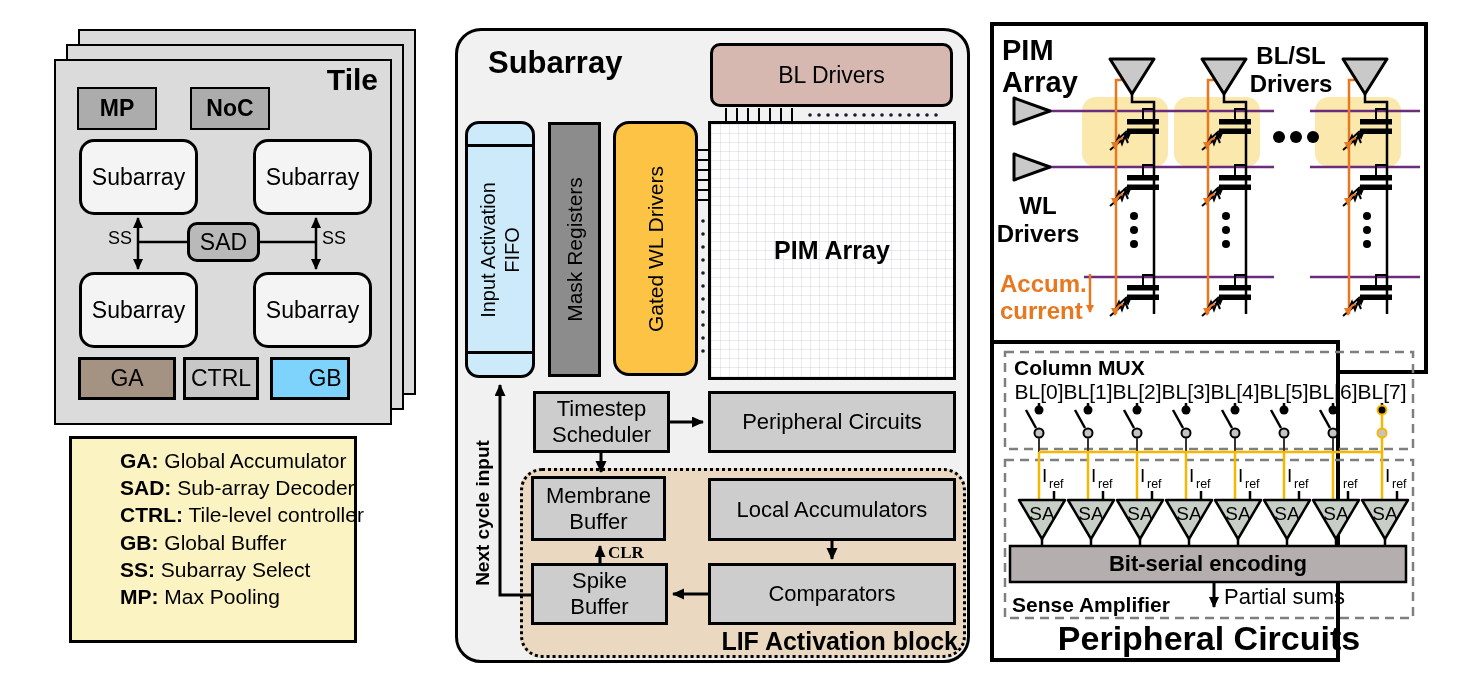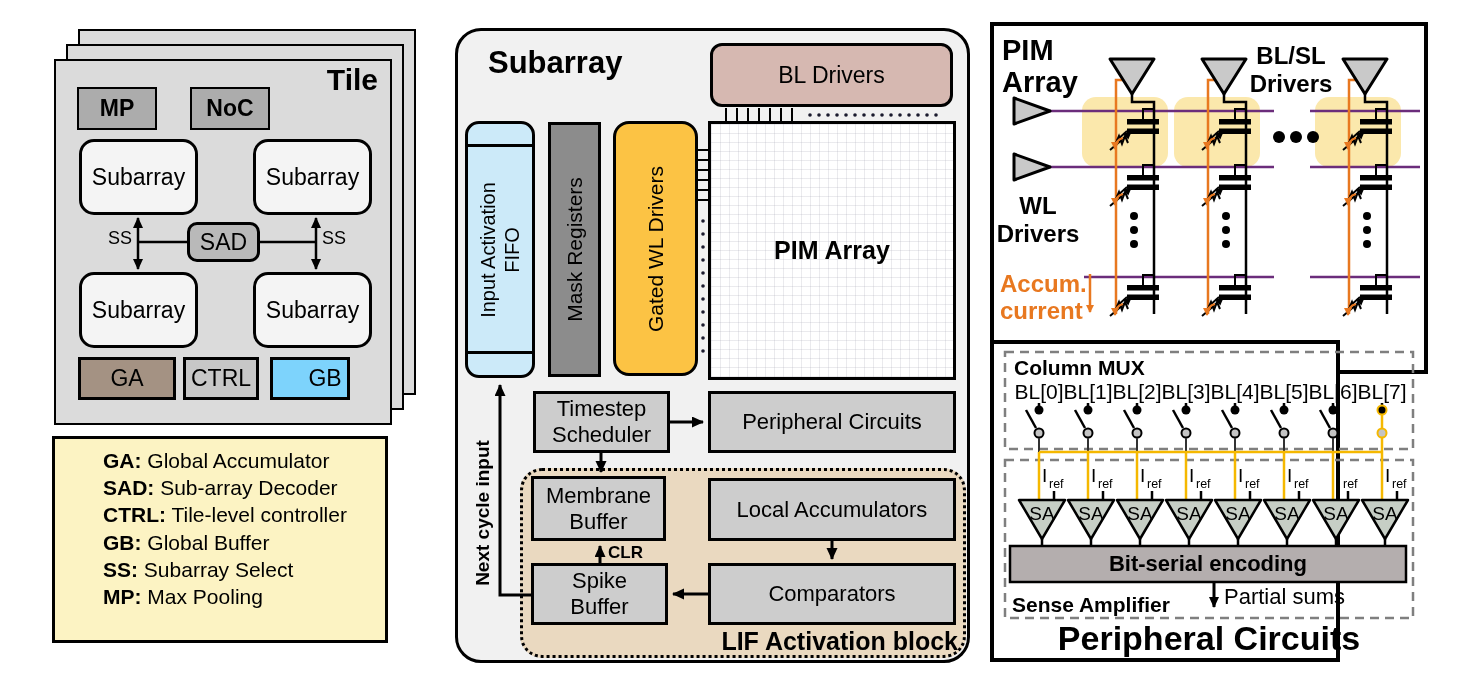"BL Drivers" div.c { border-radius: none -> 10px }
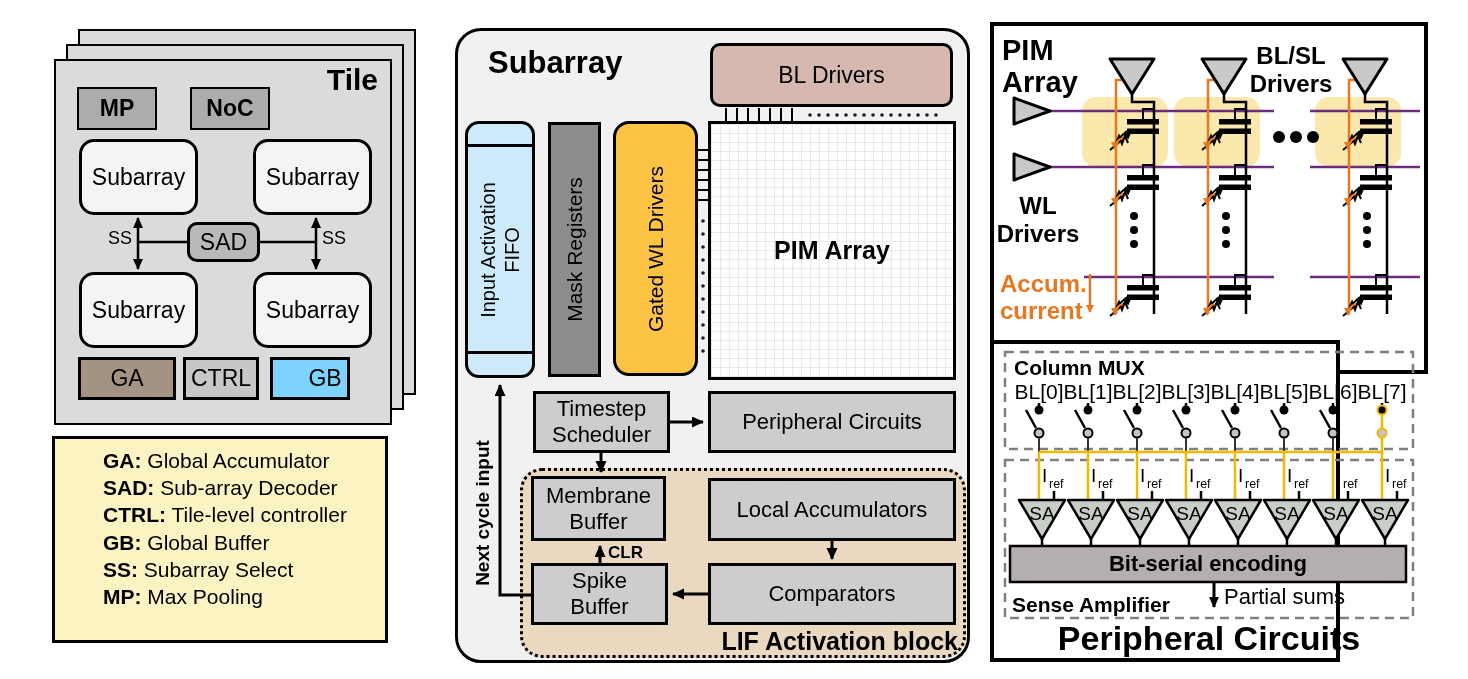"GA: Global Accumulator" div.c { left: 52px -> 69px; width: 336px -> 288px }
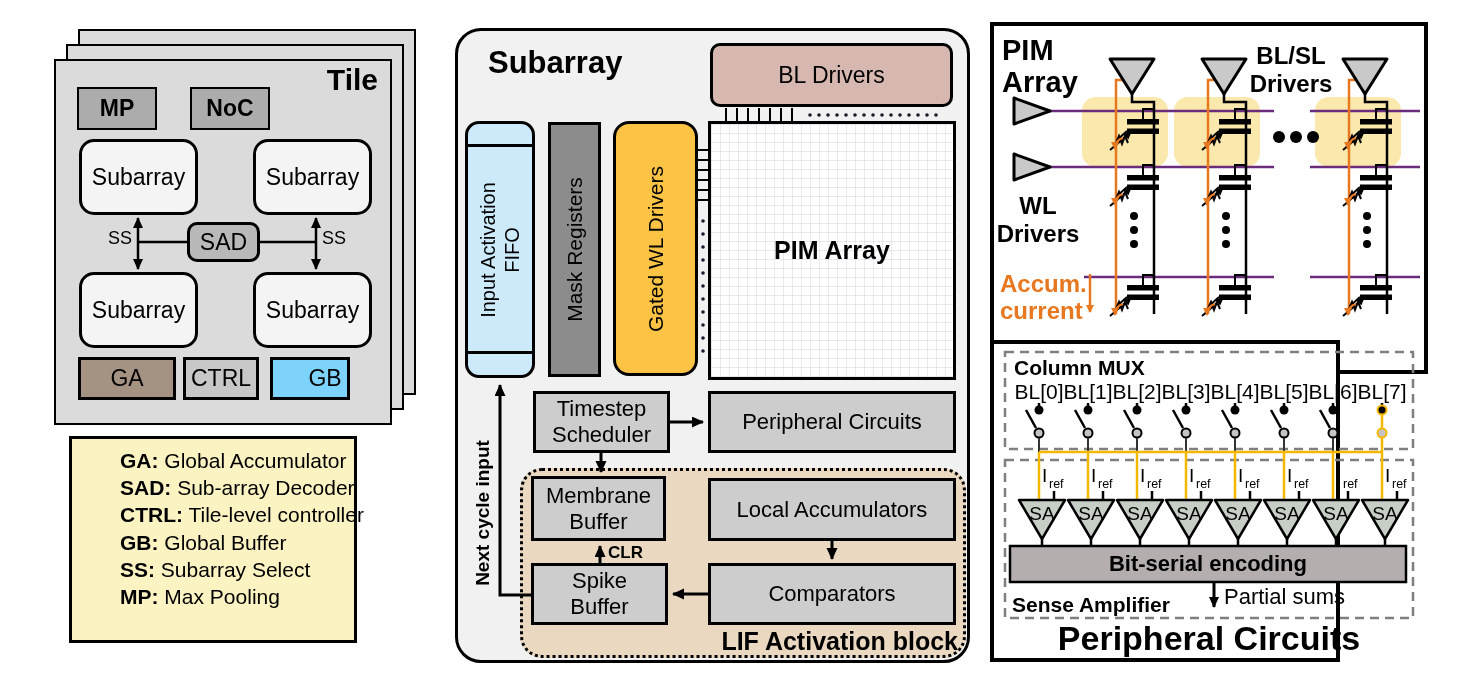"CLR" .clr { font-family: none -> Liberation Serif, serif }
